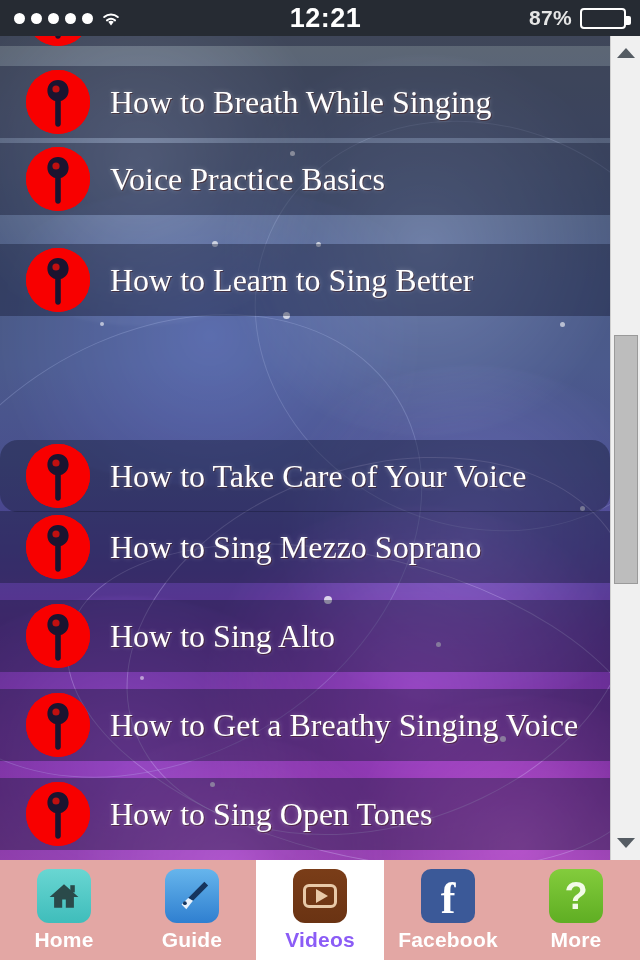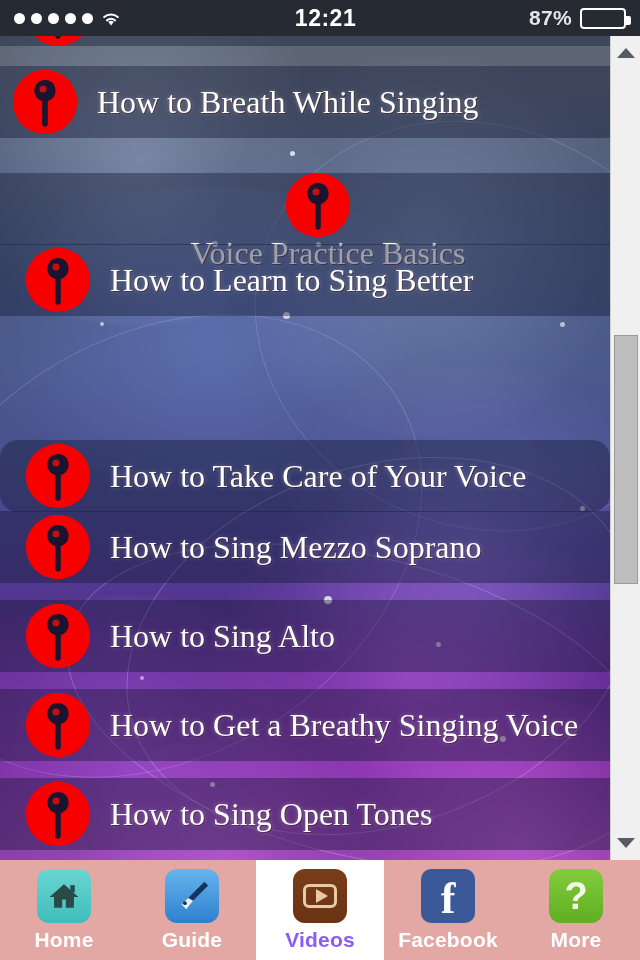"12:21" .sb-time { font-size: 23px -> 27px }
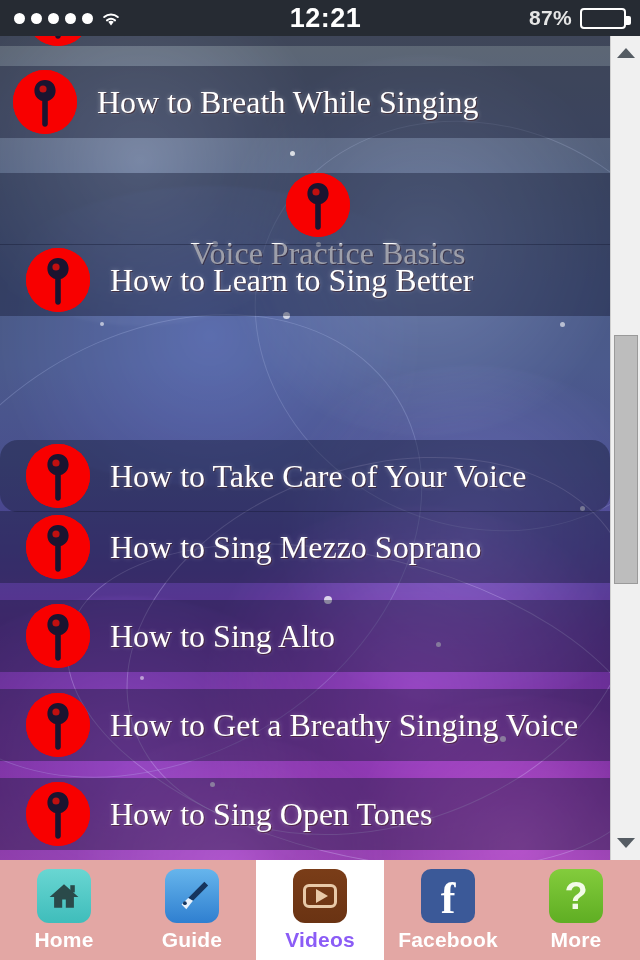"How to Breath While Singing" div.row { padding-left: 13px -> none }
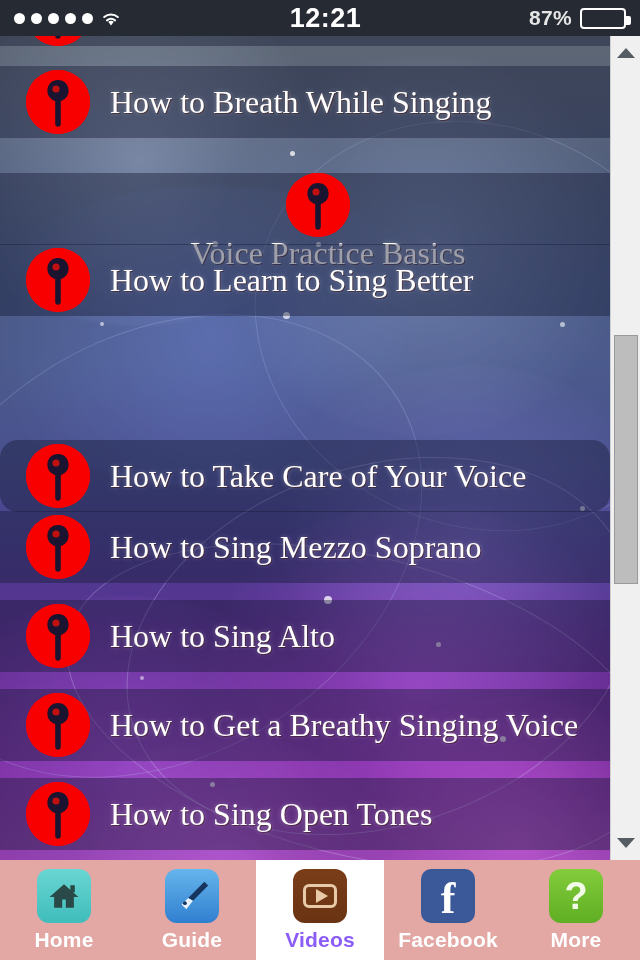"Voice Practice Basics" div.row { flex-direction: column -> none; top: 137px -> 107px }
